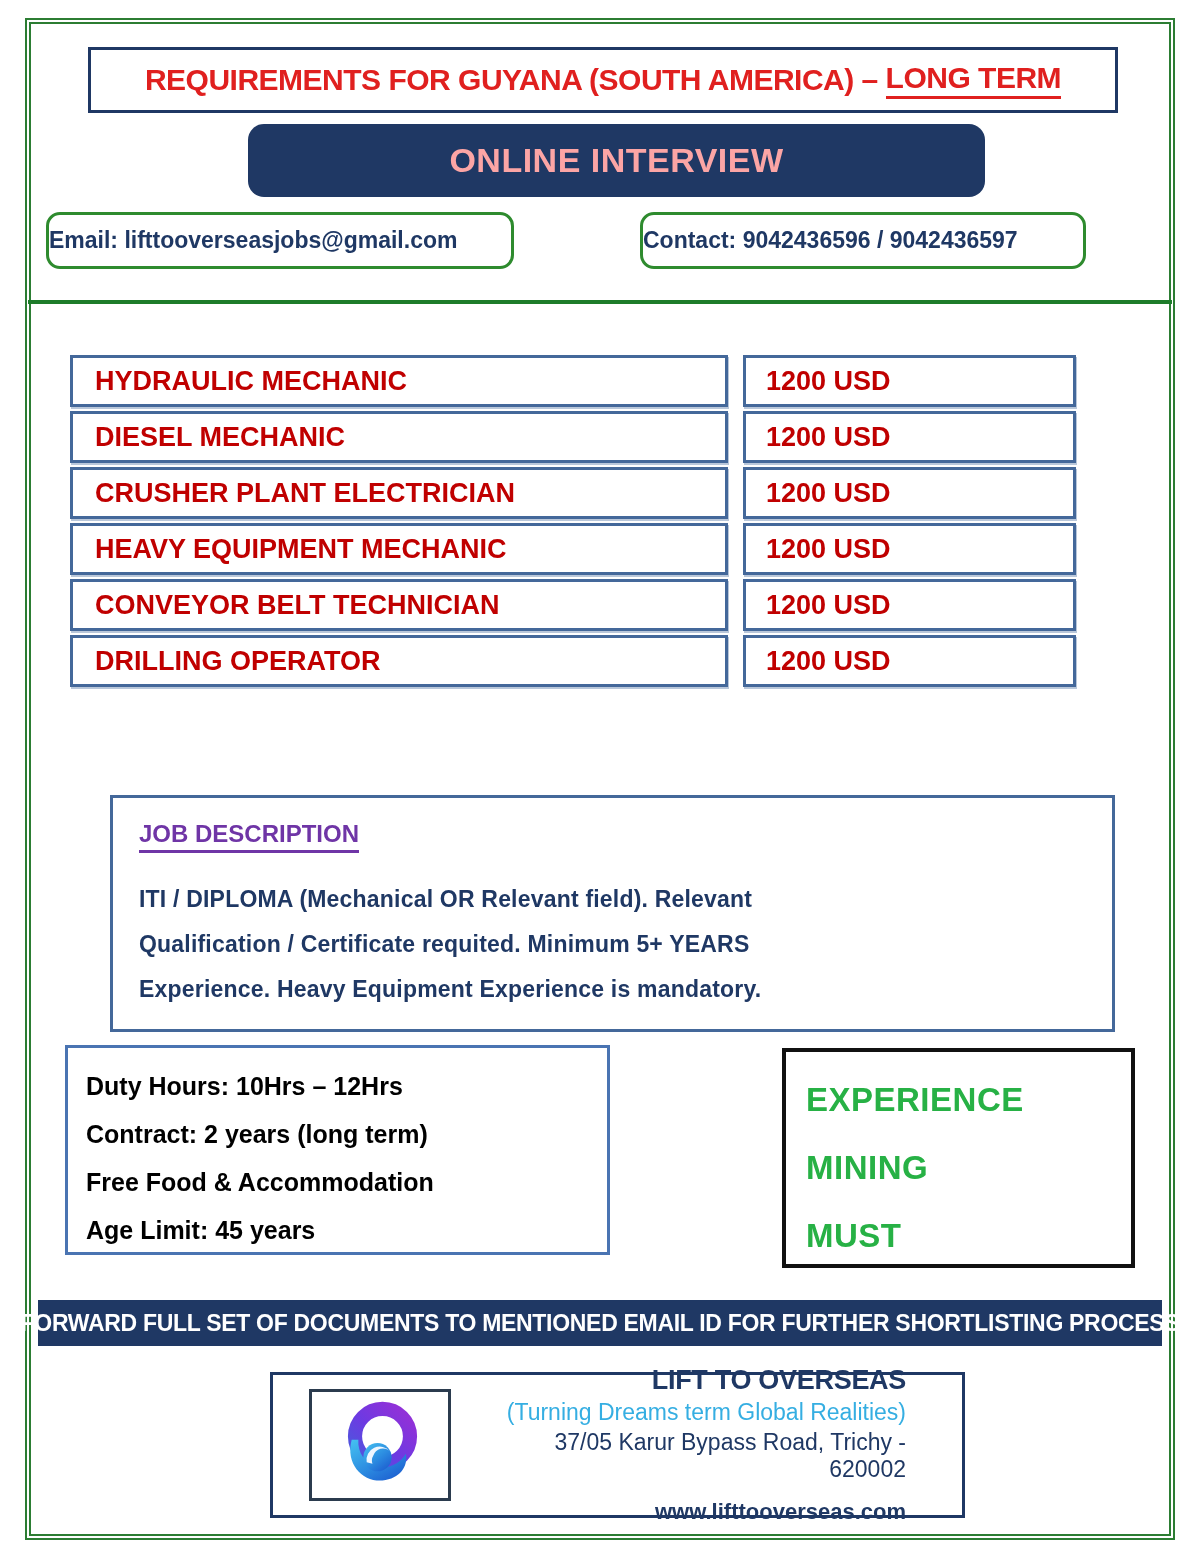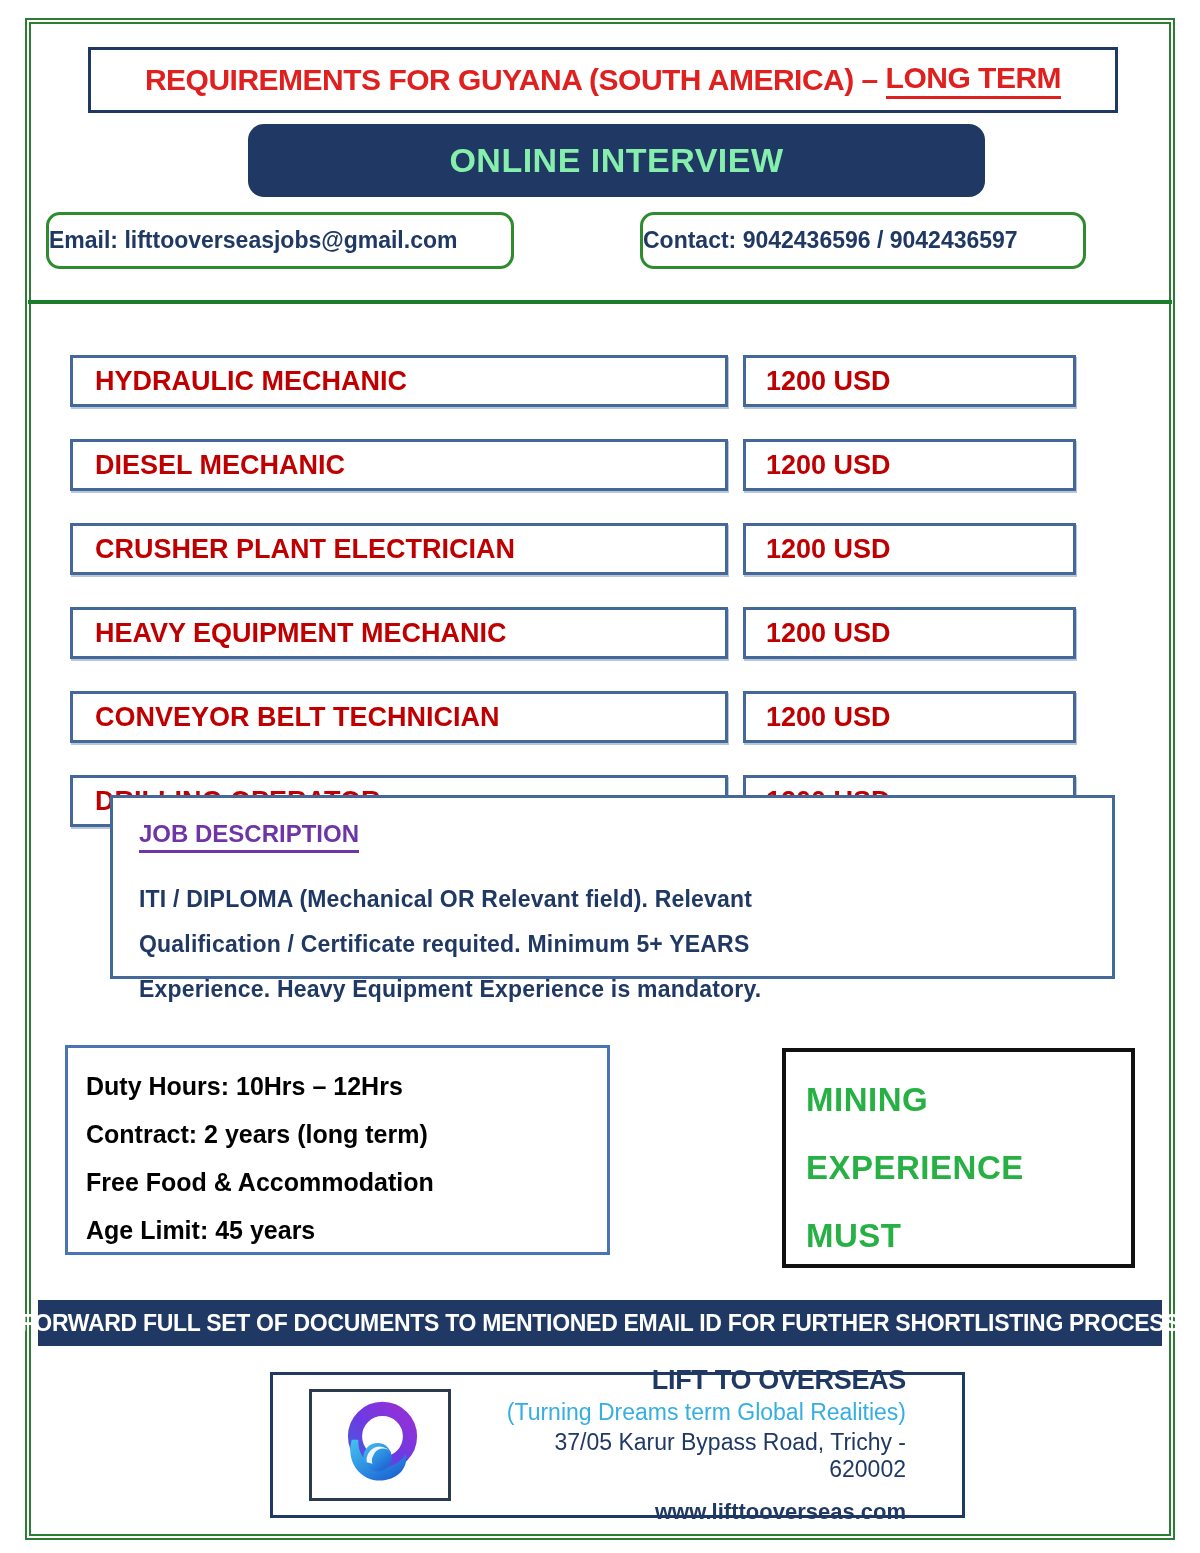"ONLINE INTERVIEW" .interview-bar { color: #86efac -> #fca5a5 }
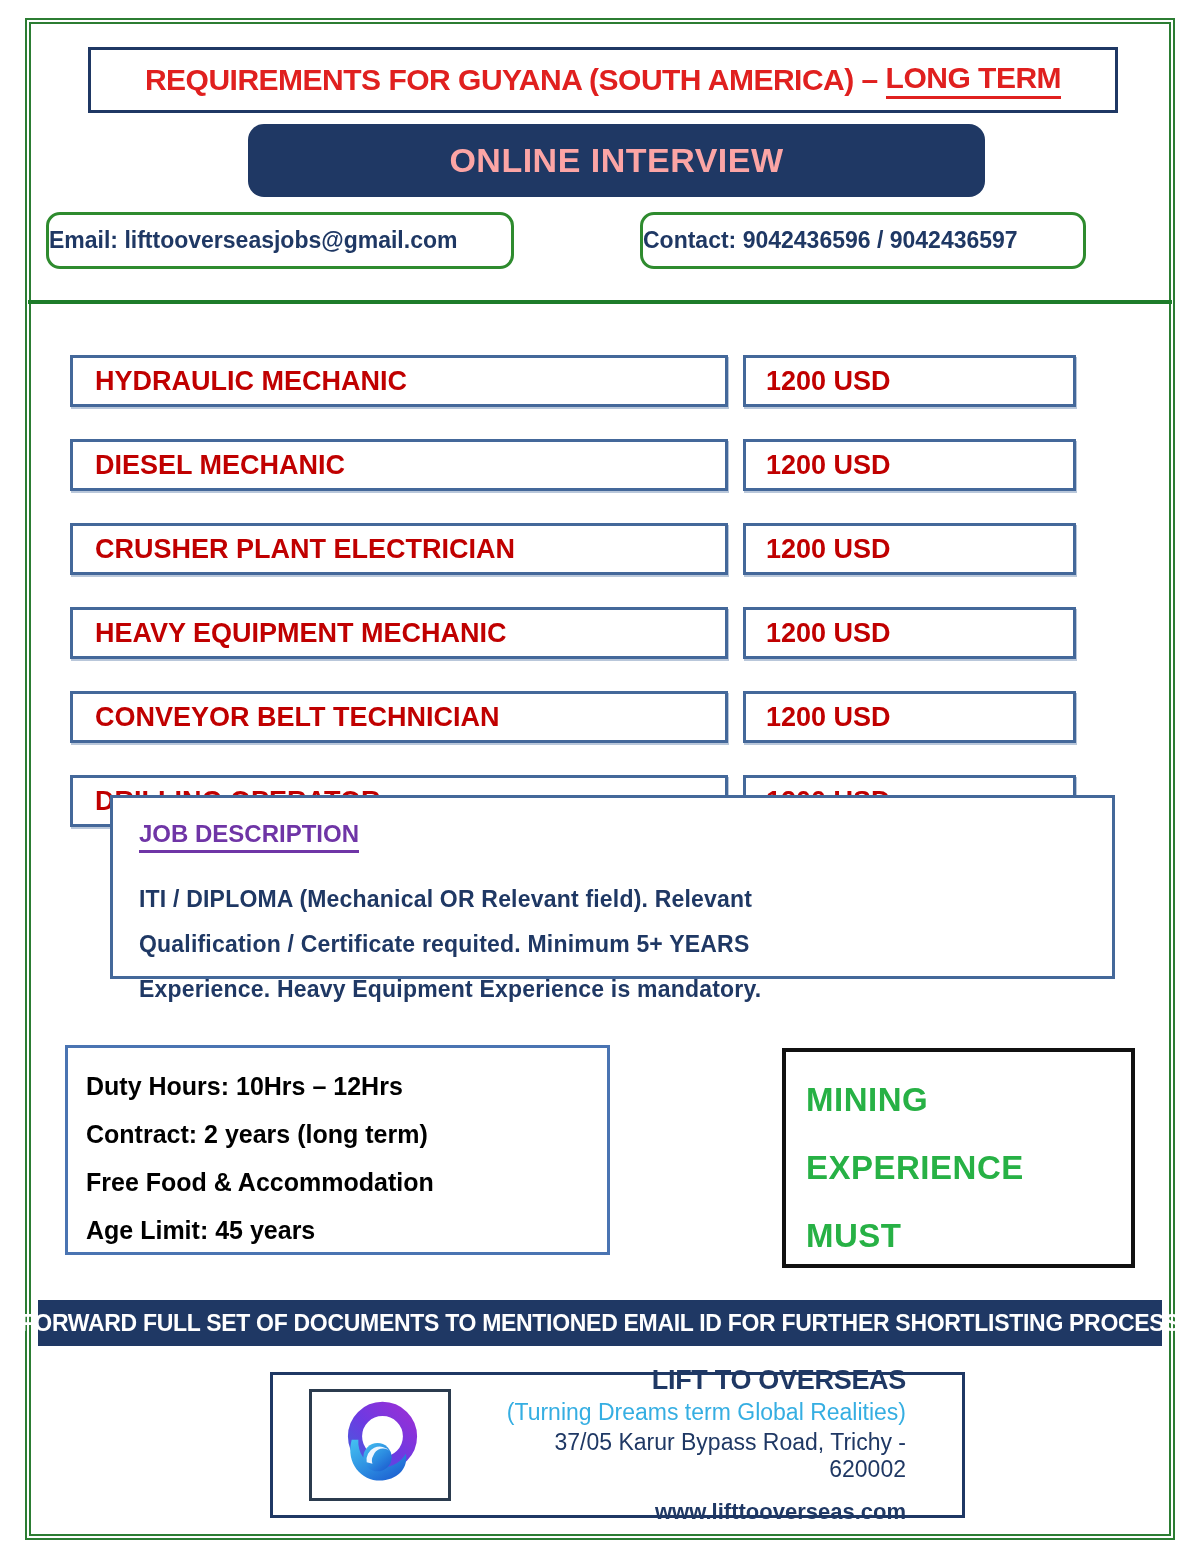"HYDRAULIC MECHANIC" .job-list { gap: 32px -> 4px }
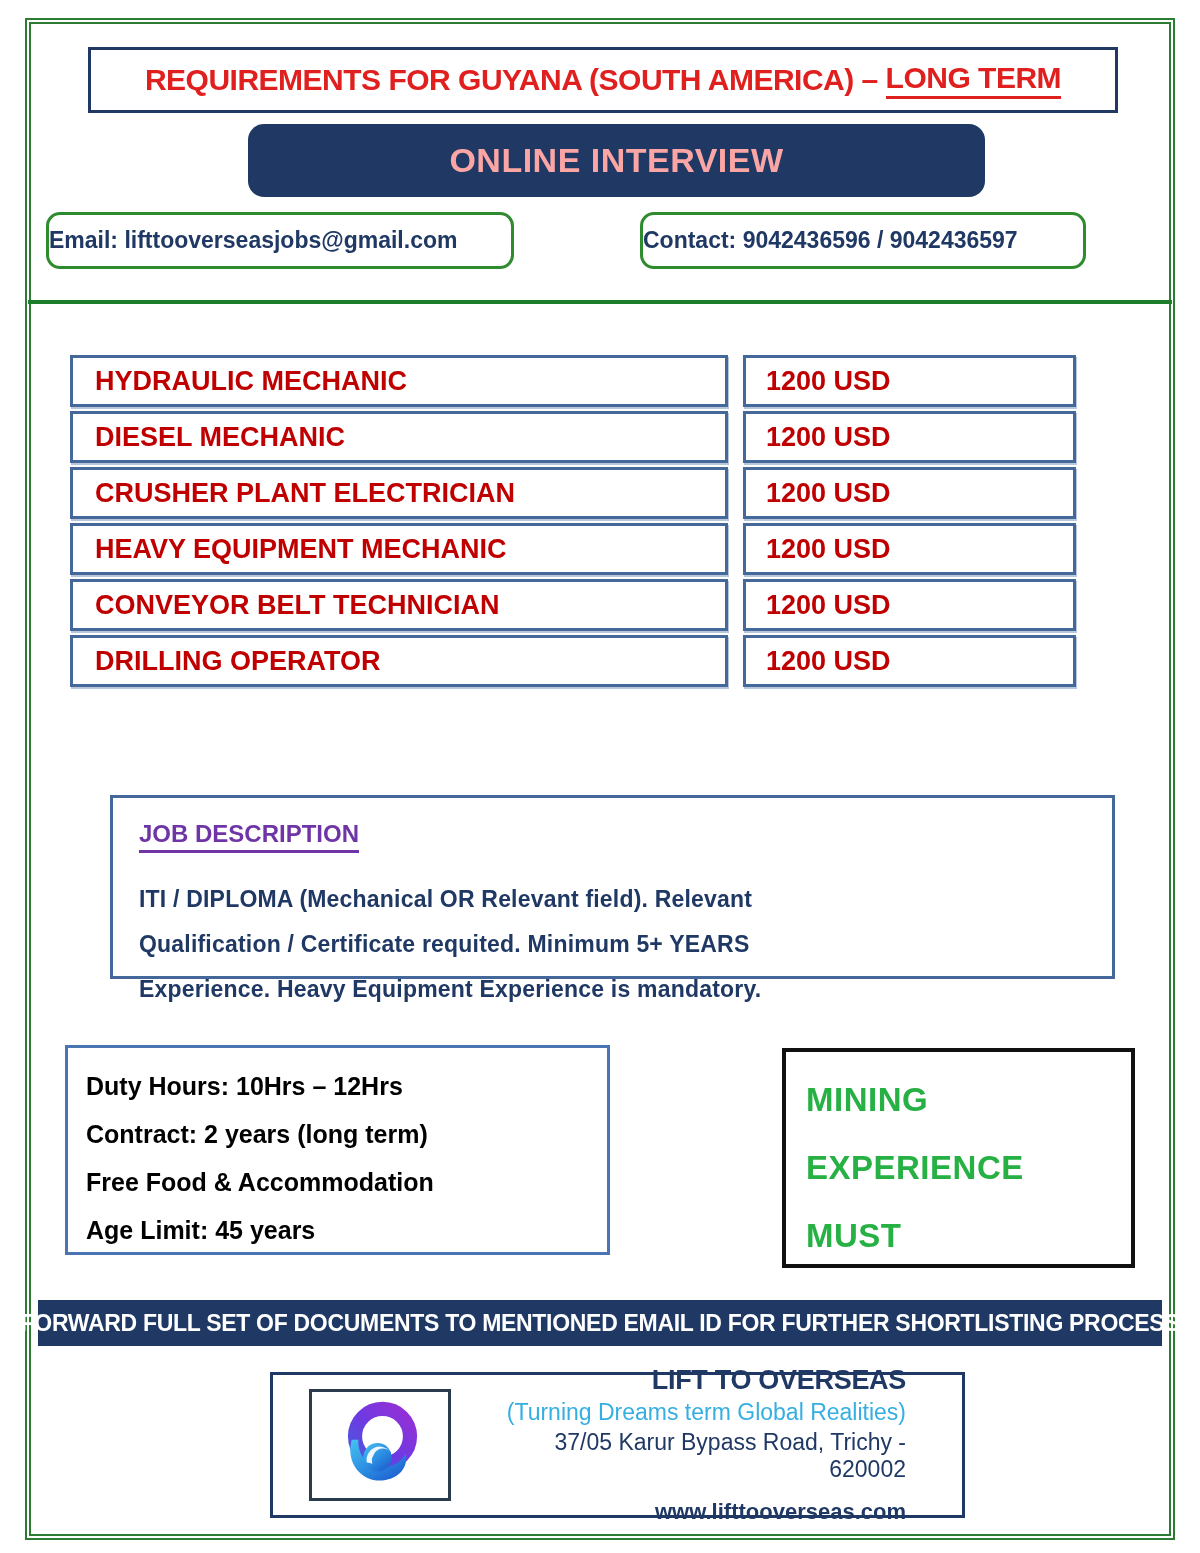"JOB DESCRIPTION" .desc-box { height: 184px -> 237px }
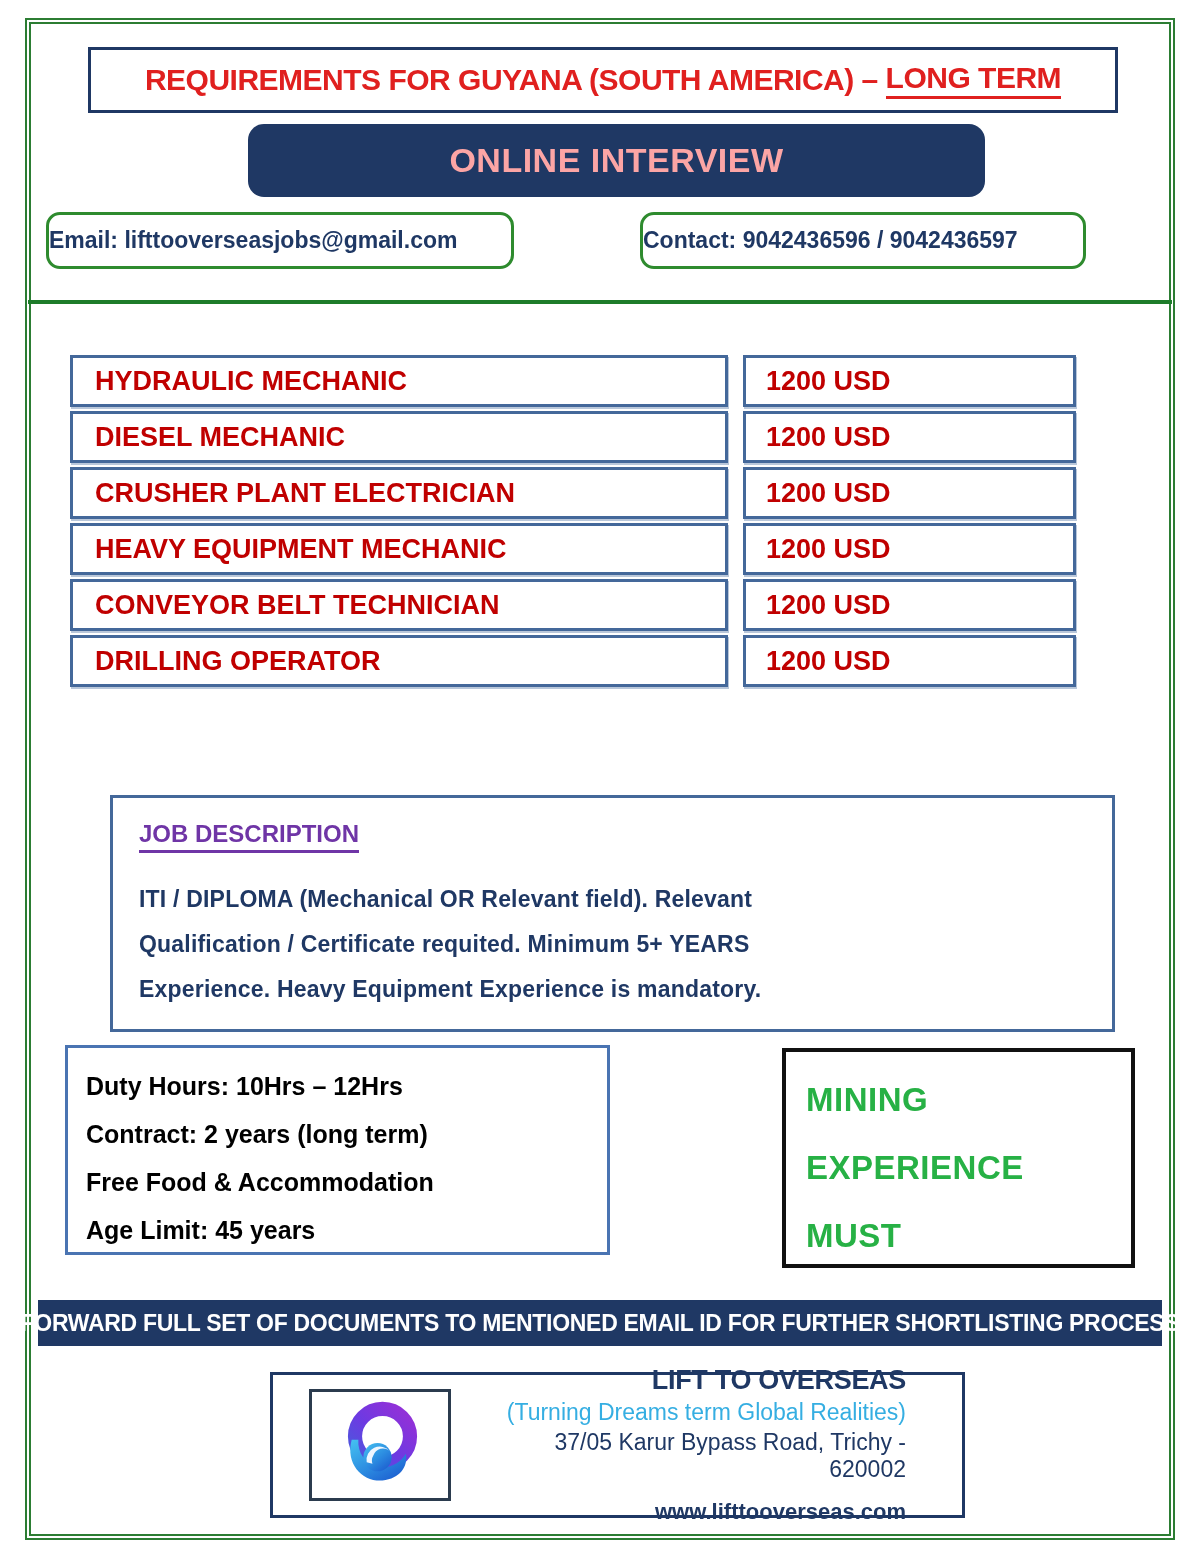"MINING" div.mining-line { order: before "EXPERIENCE" -> after "EXPERIENCE" }
